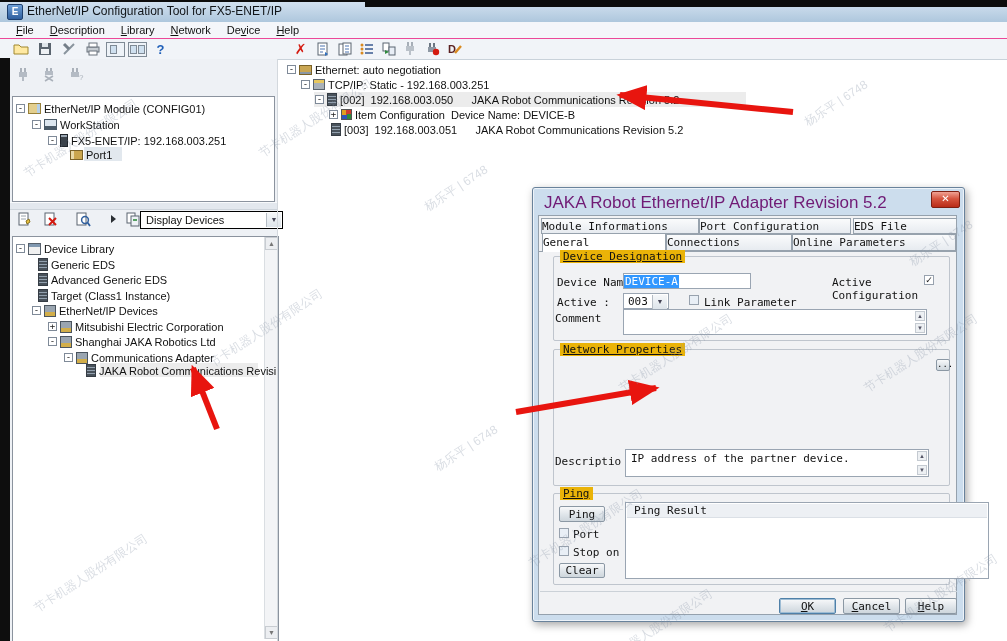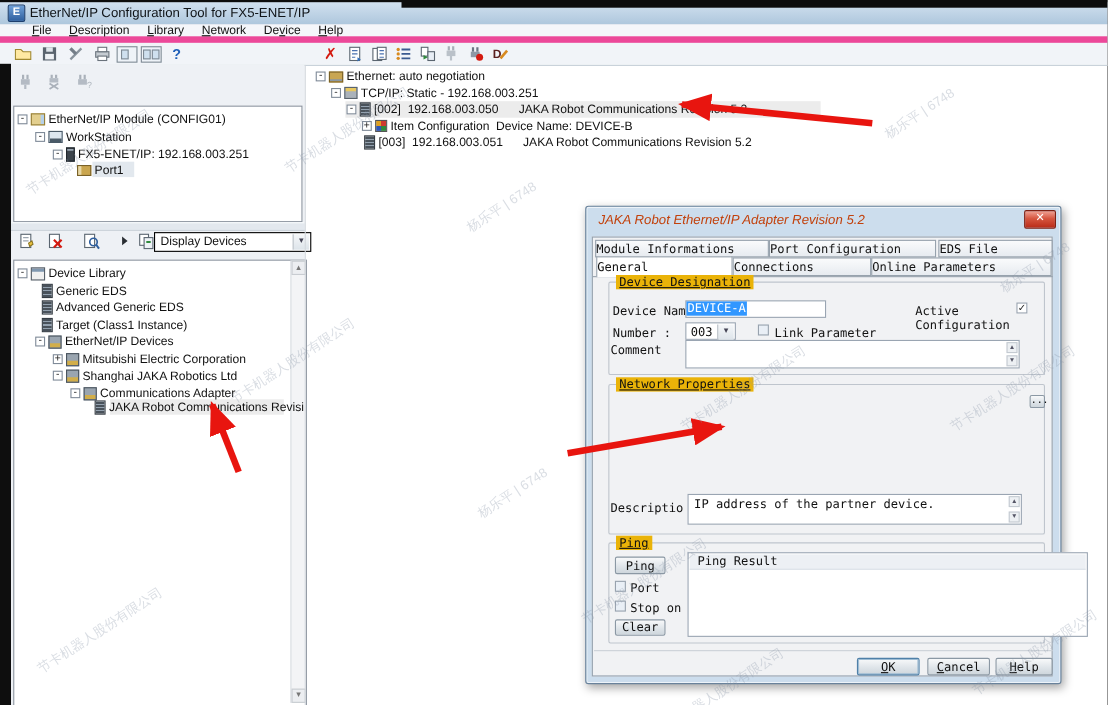"File" .menubar { border-bottom: 6px solid #ec4899 -> 1px solid #ec4899; padding-left: 21px -> 8px }
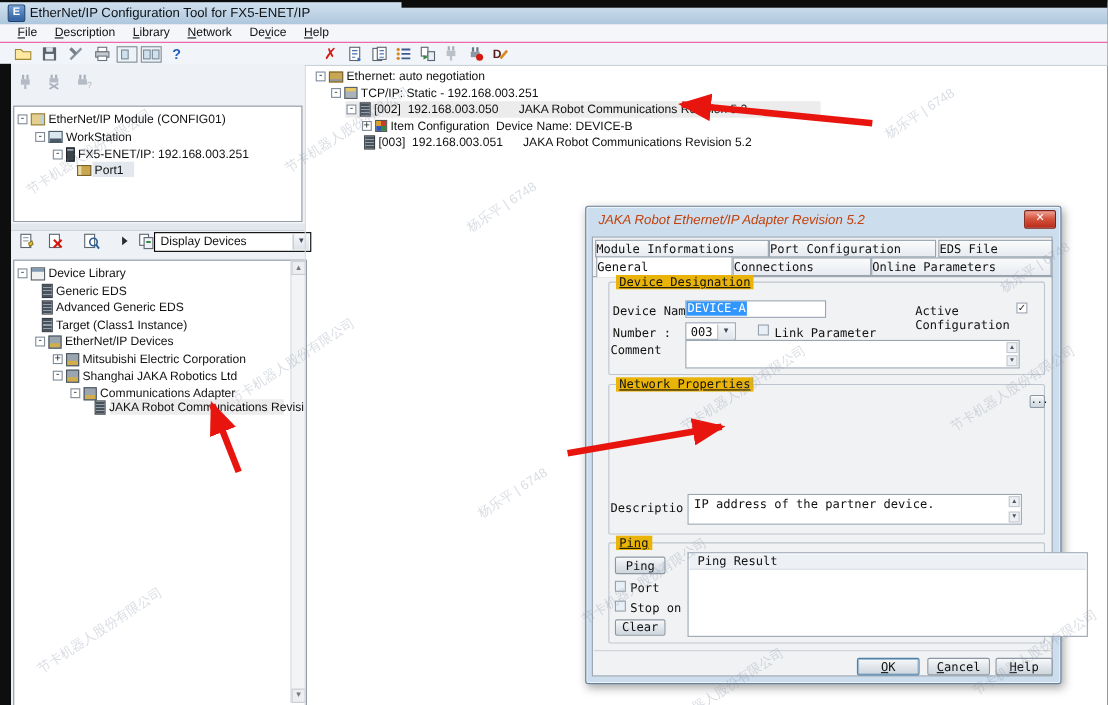"JAKA Robot Ethernet/IP Adapter Revision" .dlg-title { color: #c2410c -> #701a75; font-size: 12px -> 17px; font-style: italic -> none }
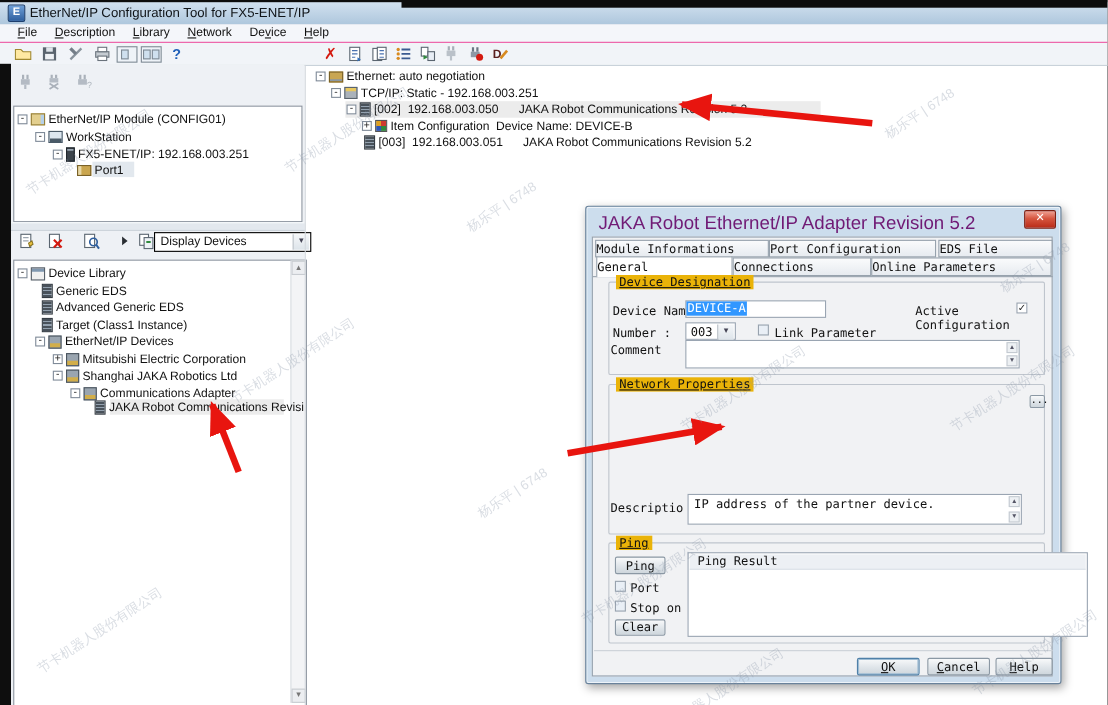"Number :" div.lbl { text: Number -> Active }
